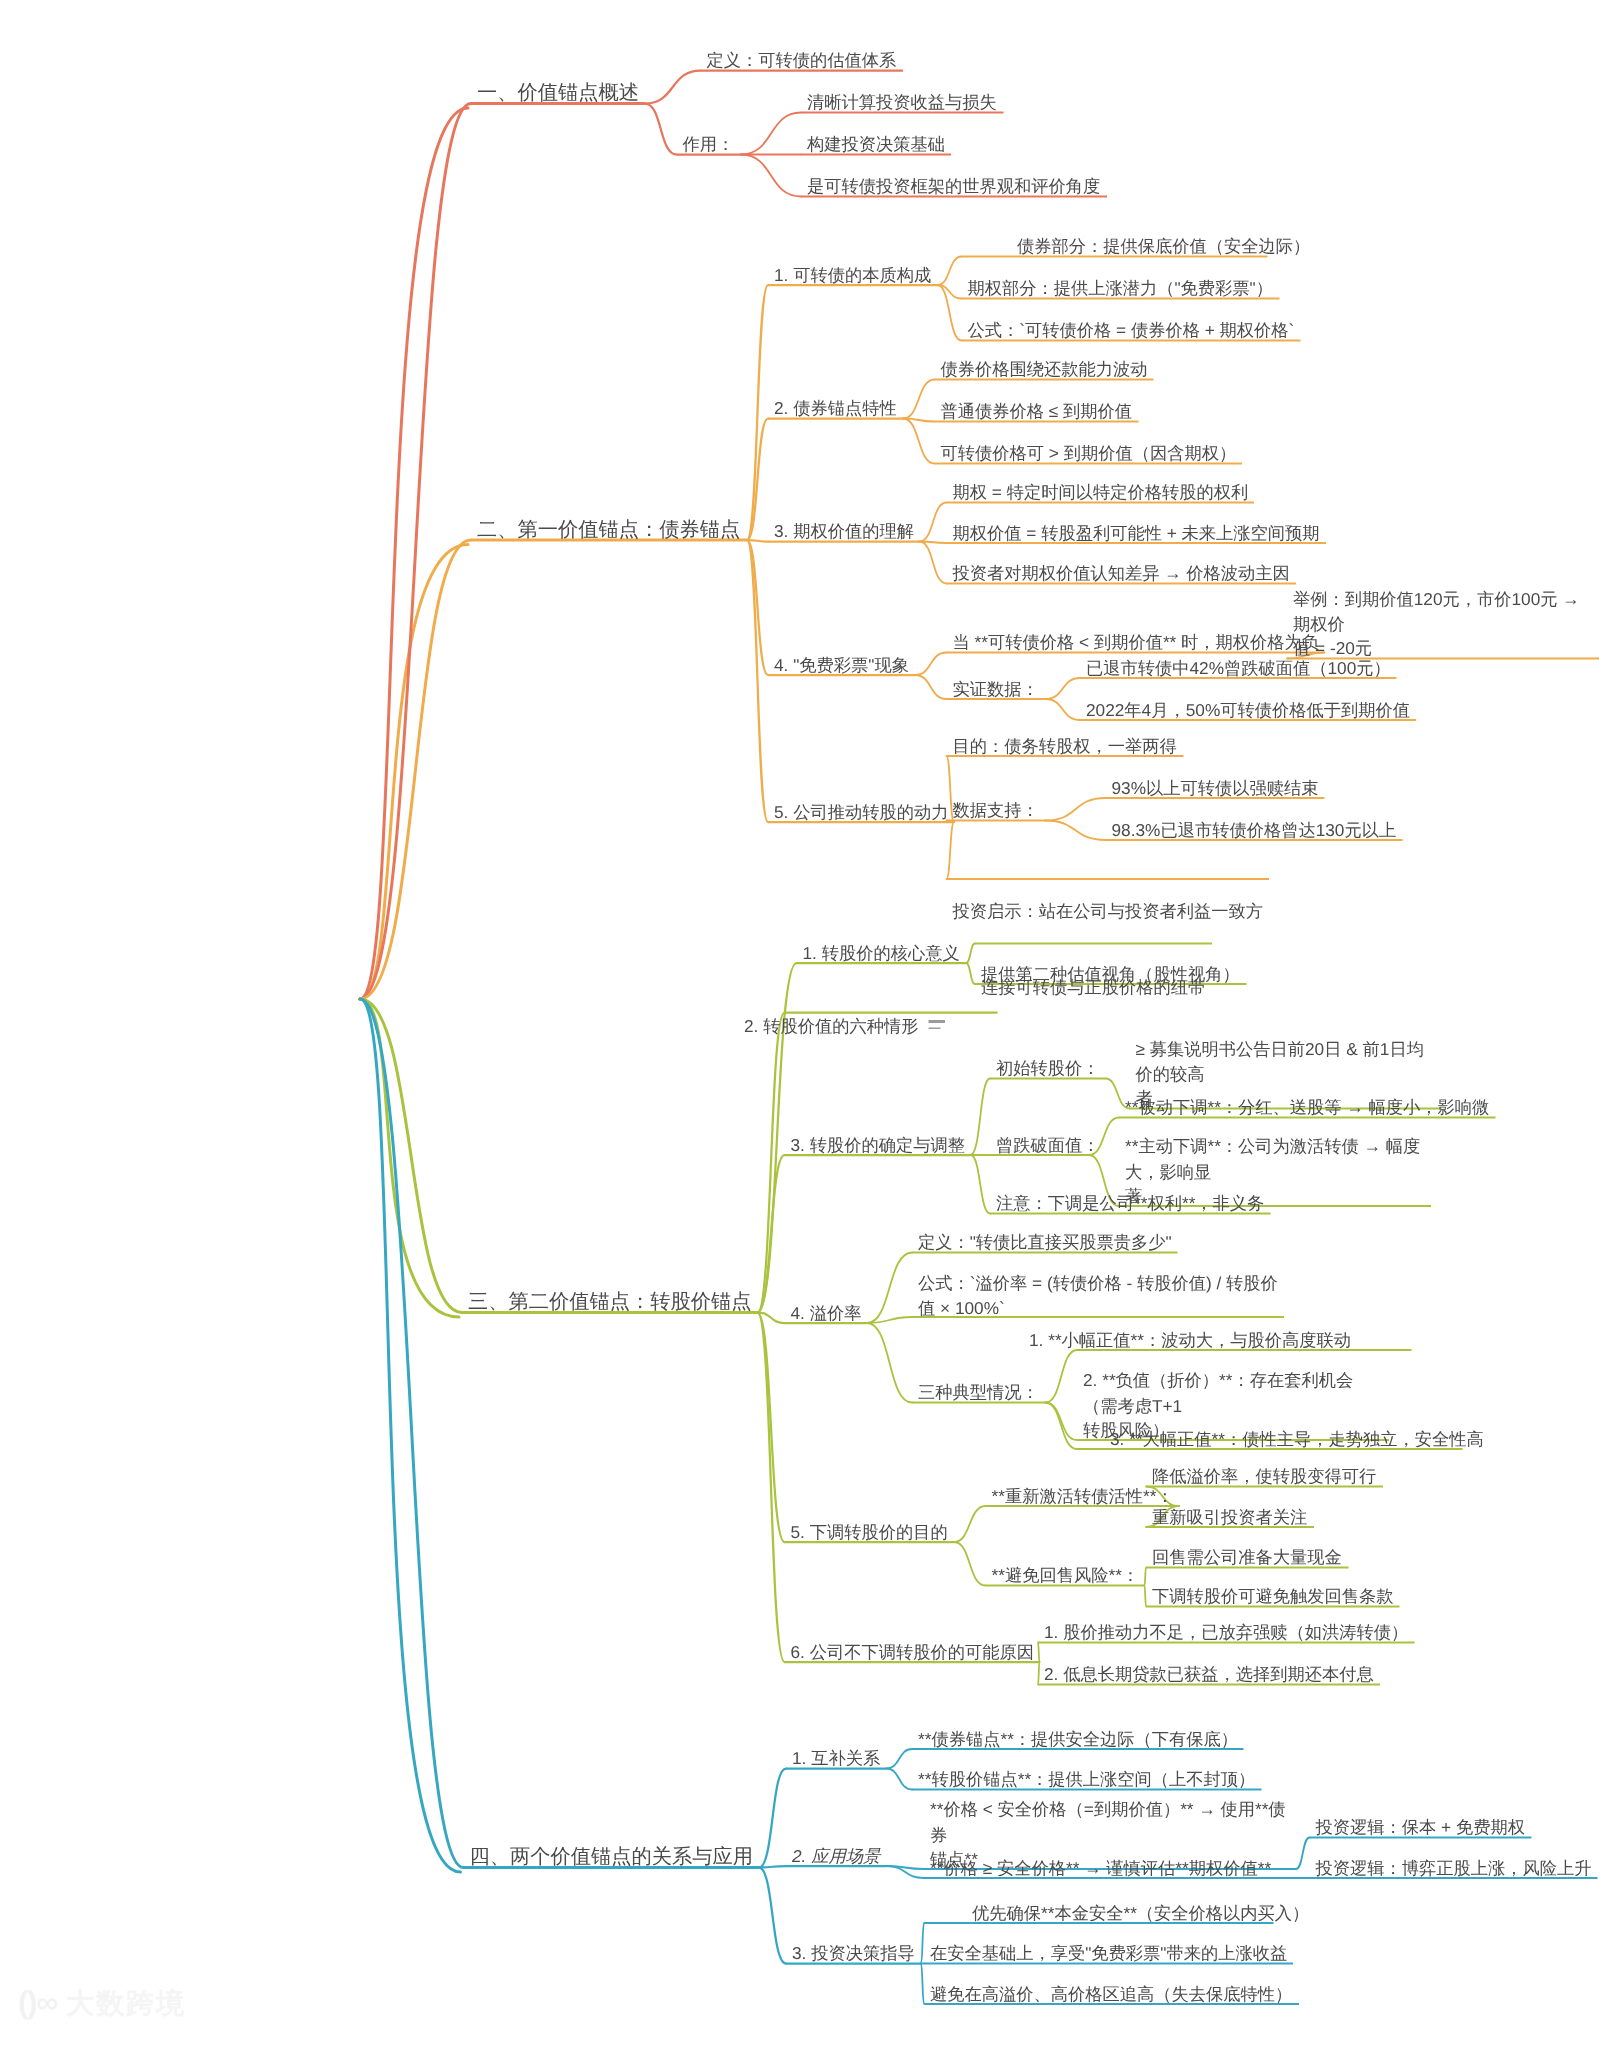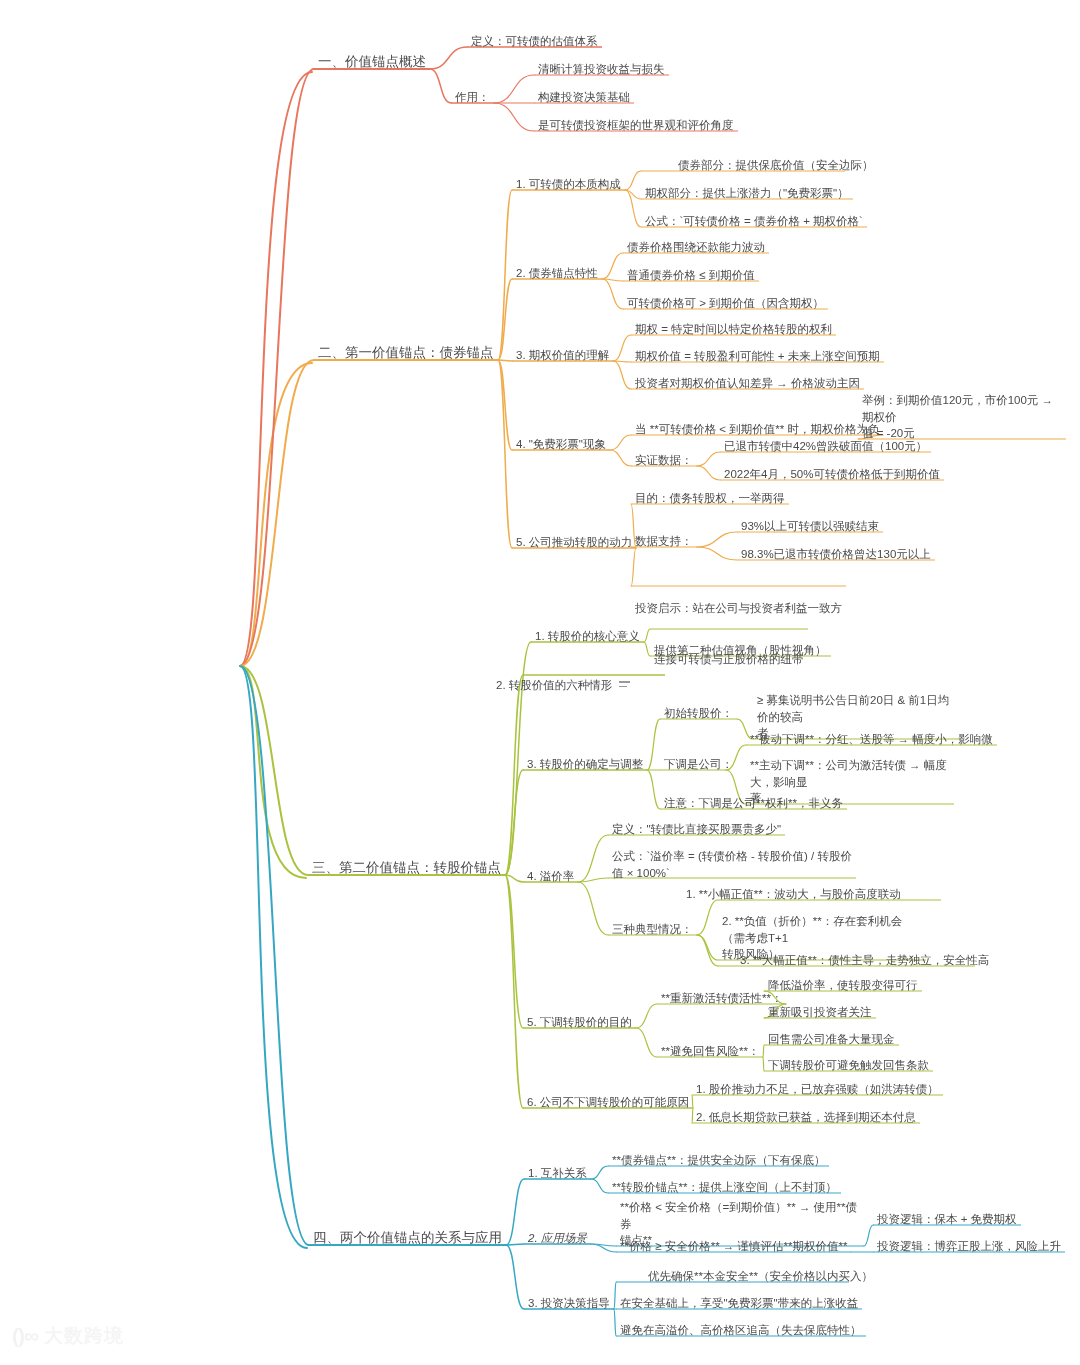"下调是公司：" div.node { text: 下调是公司 -> 曾跌破面值 }
